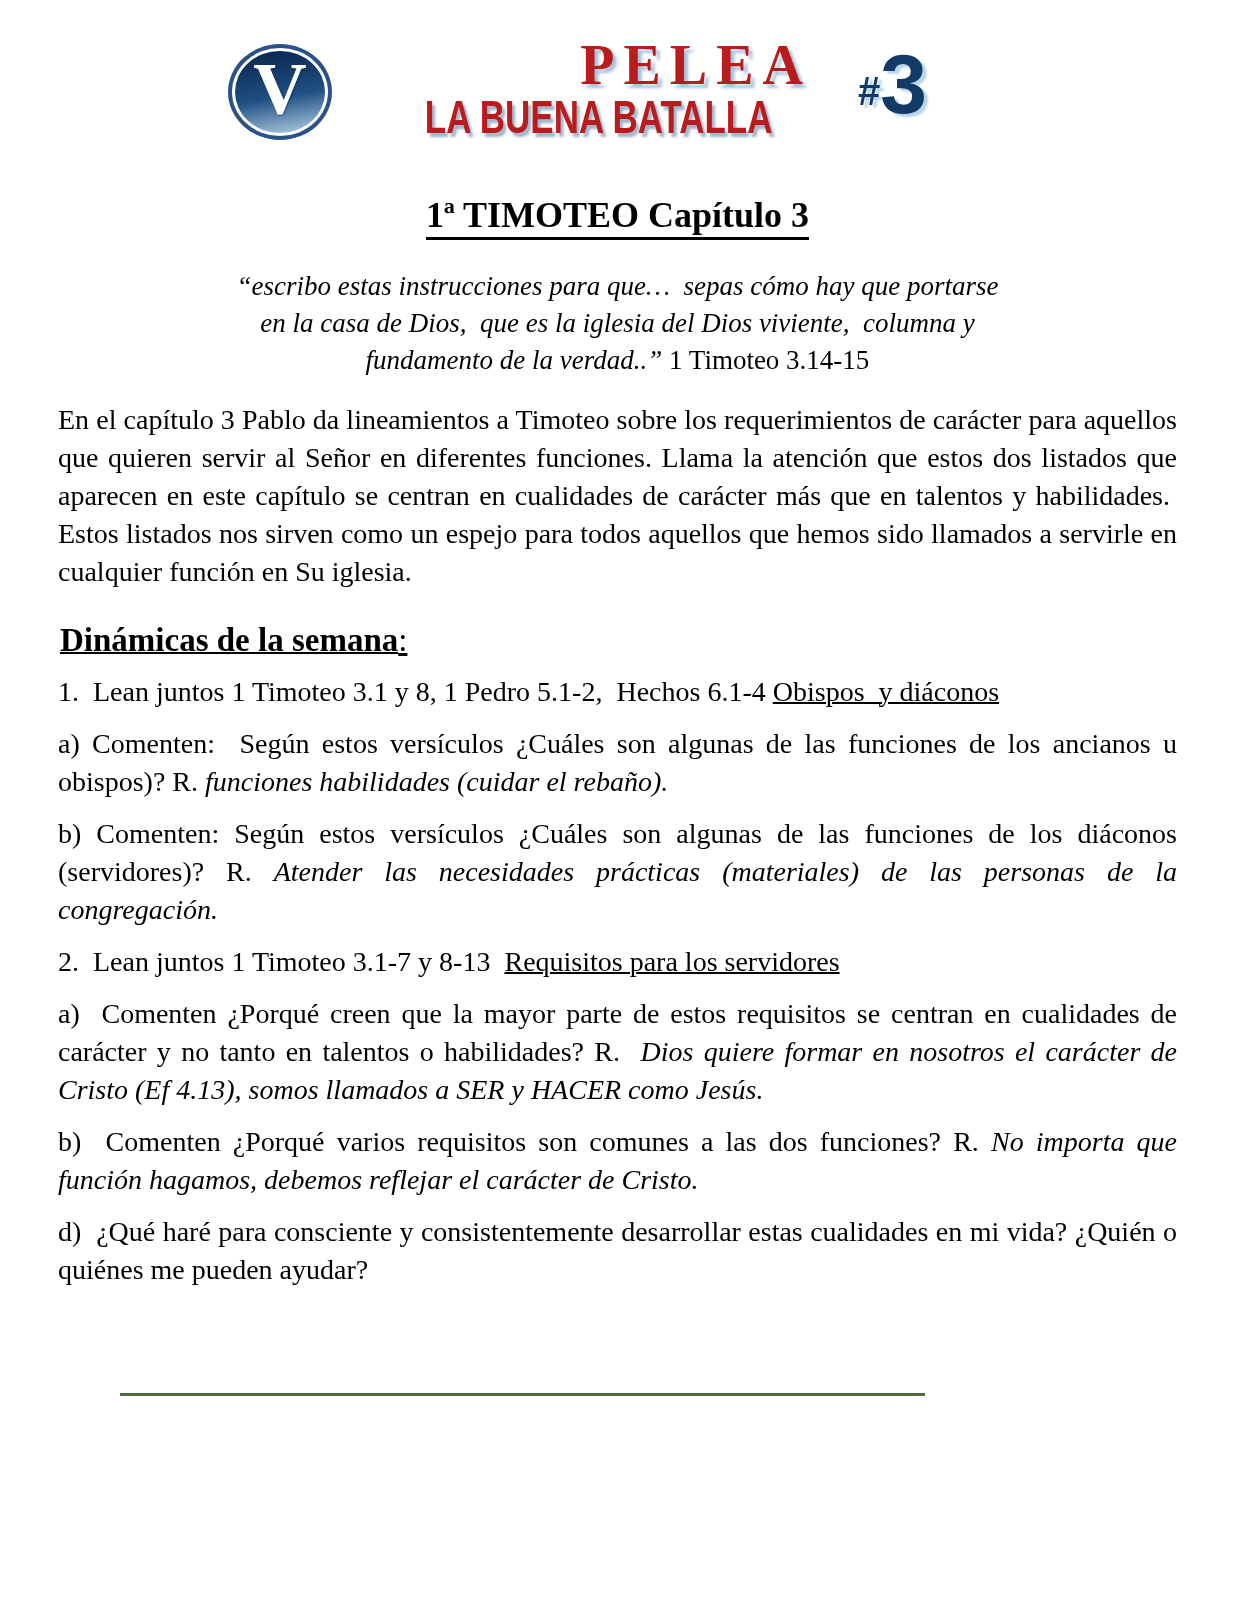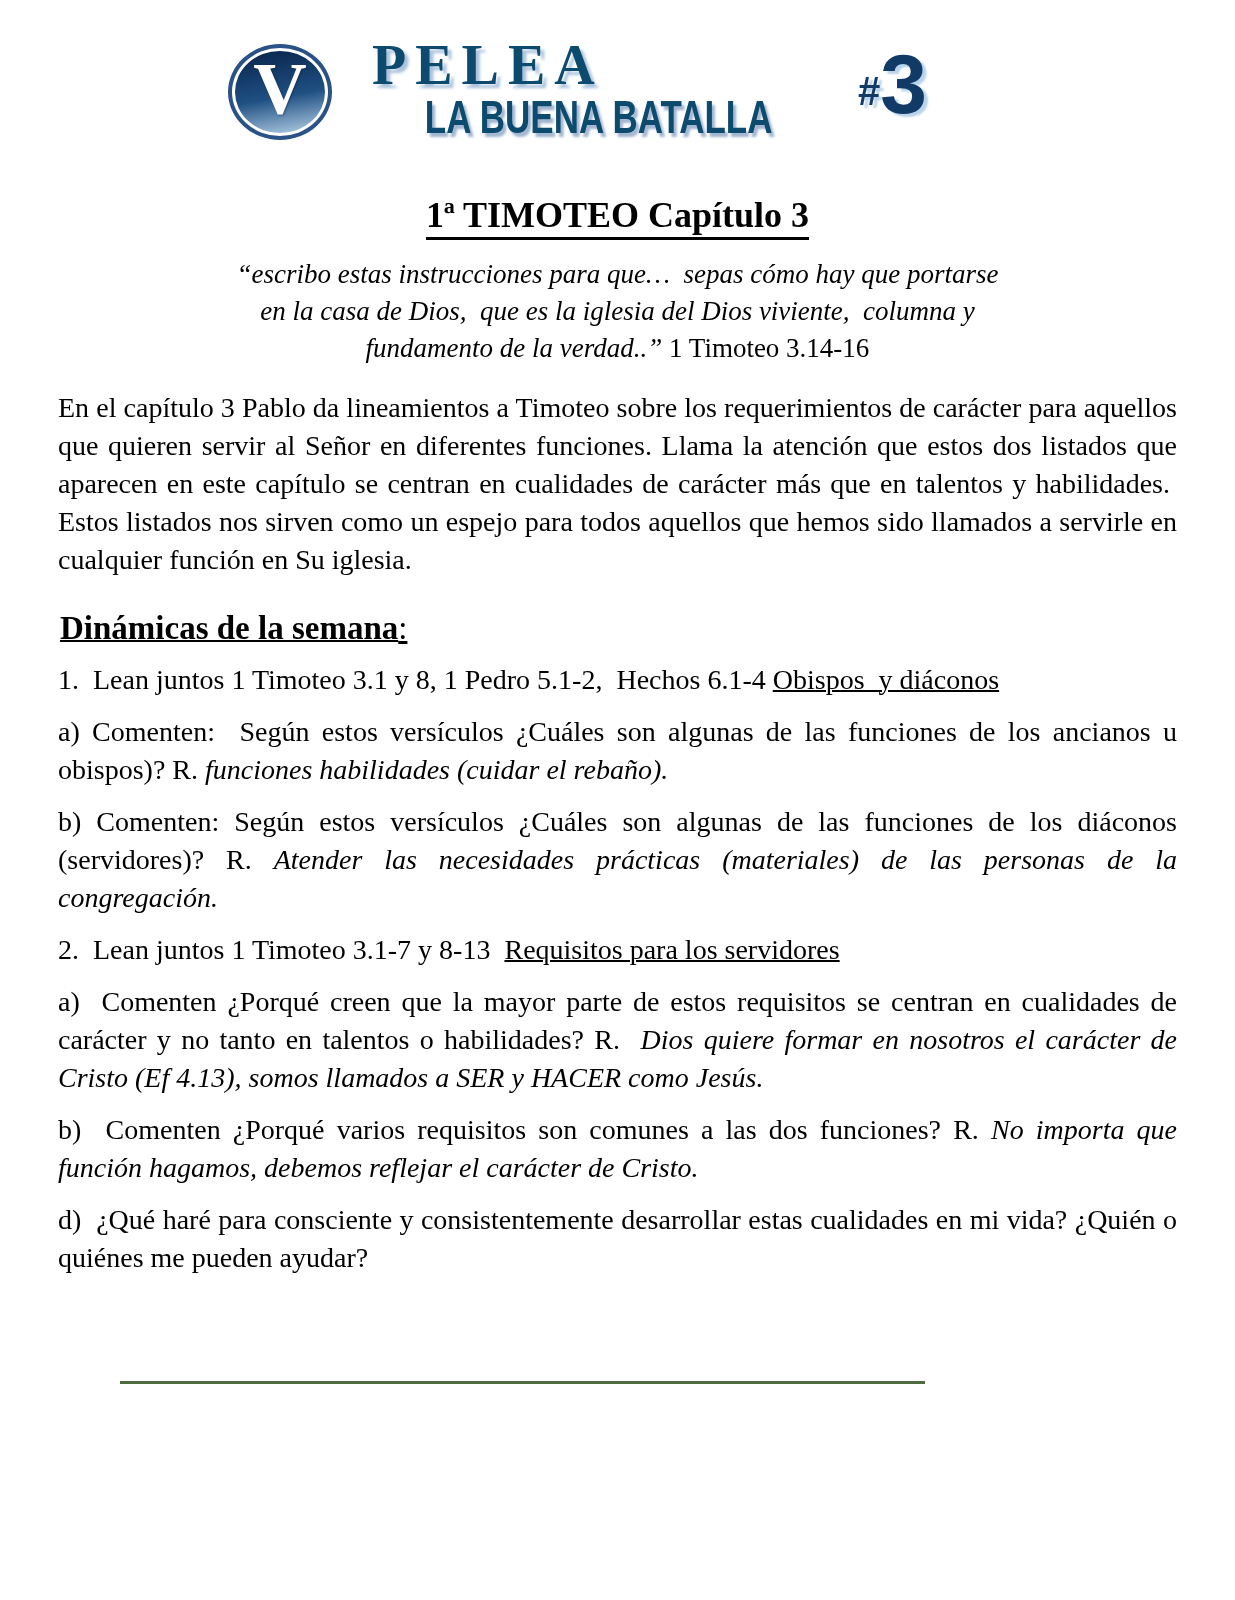"PELEA" .brand { color: #0c4a6e -> #b91c1c; text-align: left -> right }
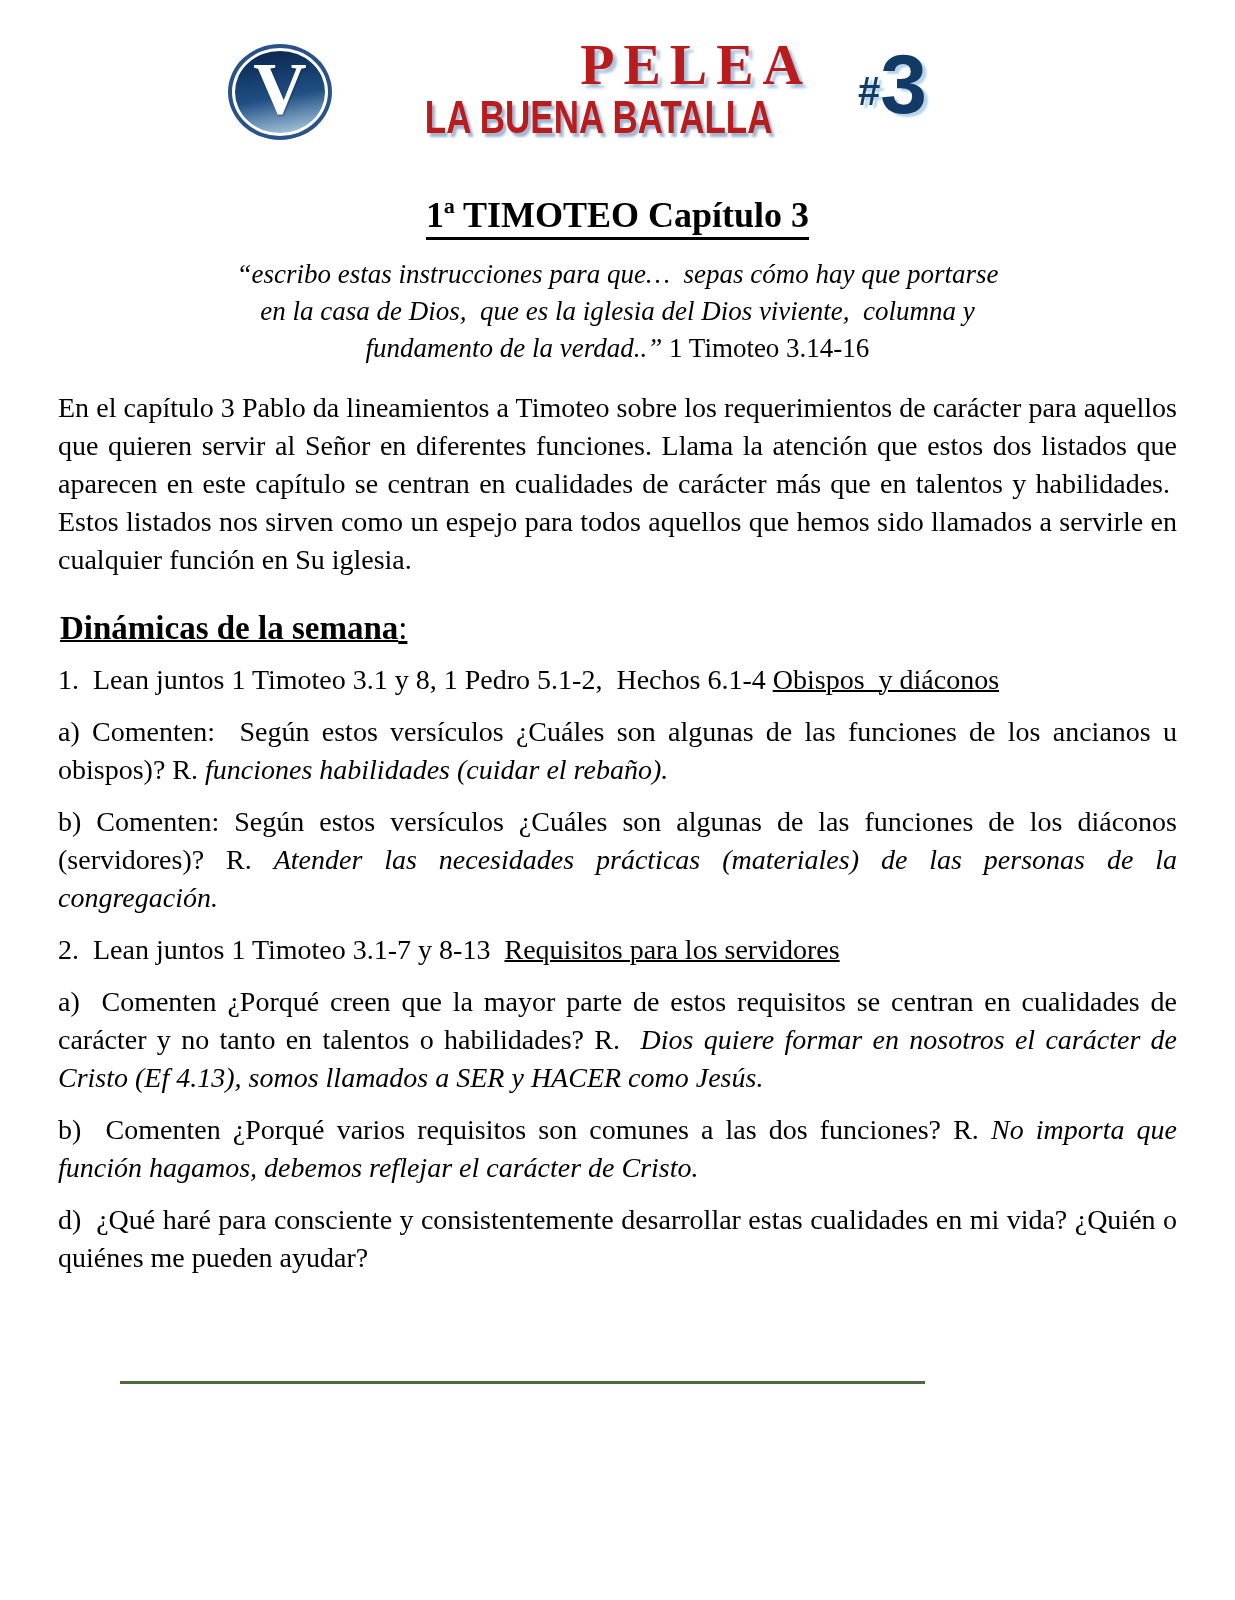"“escribo estas instrucciones para que…" .quote { margin-top: 20px -> 32px }
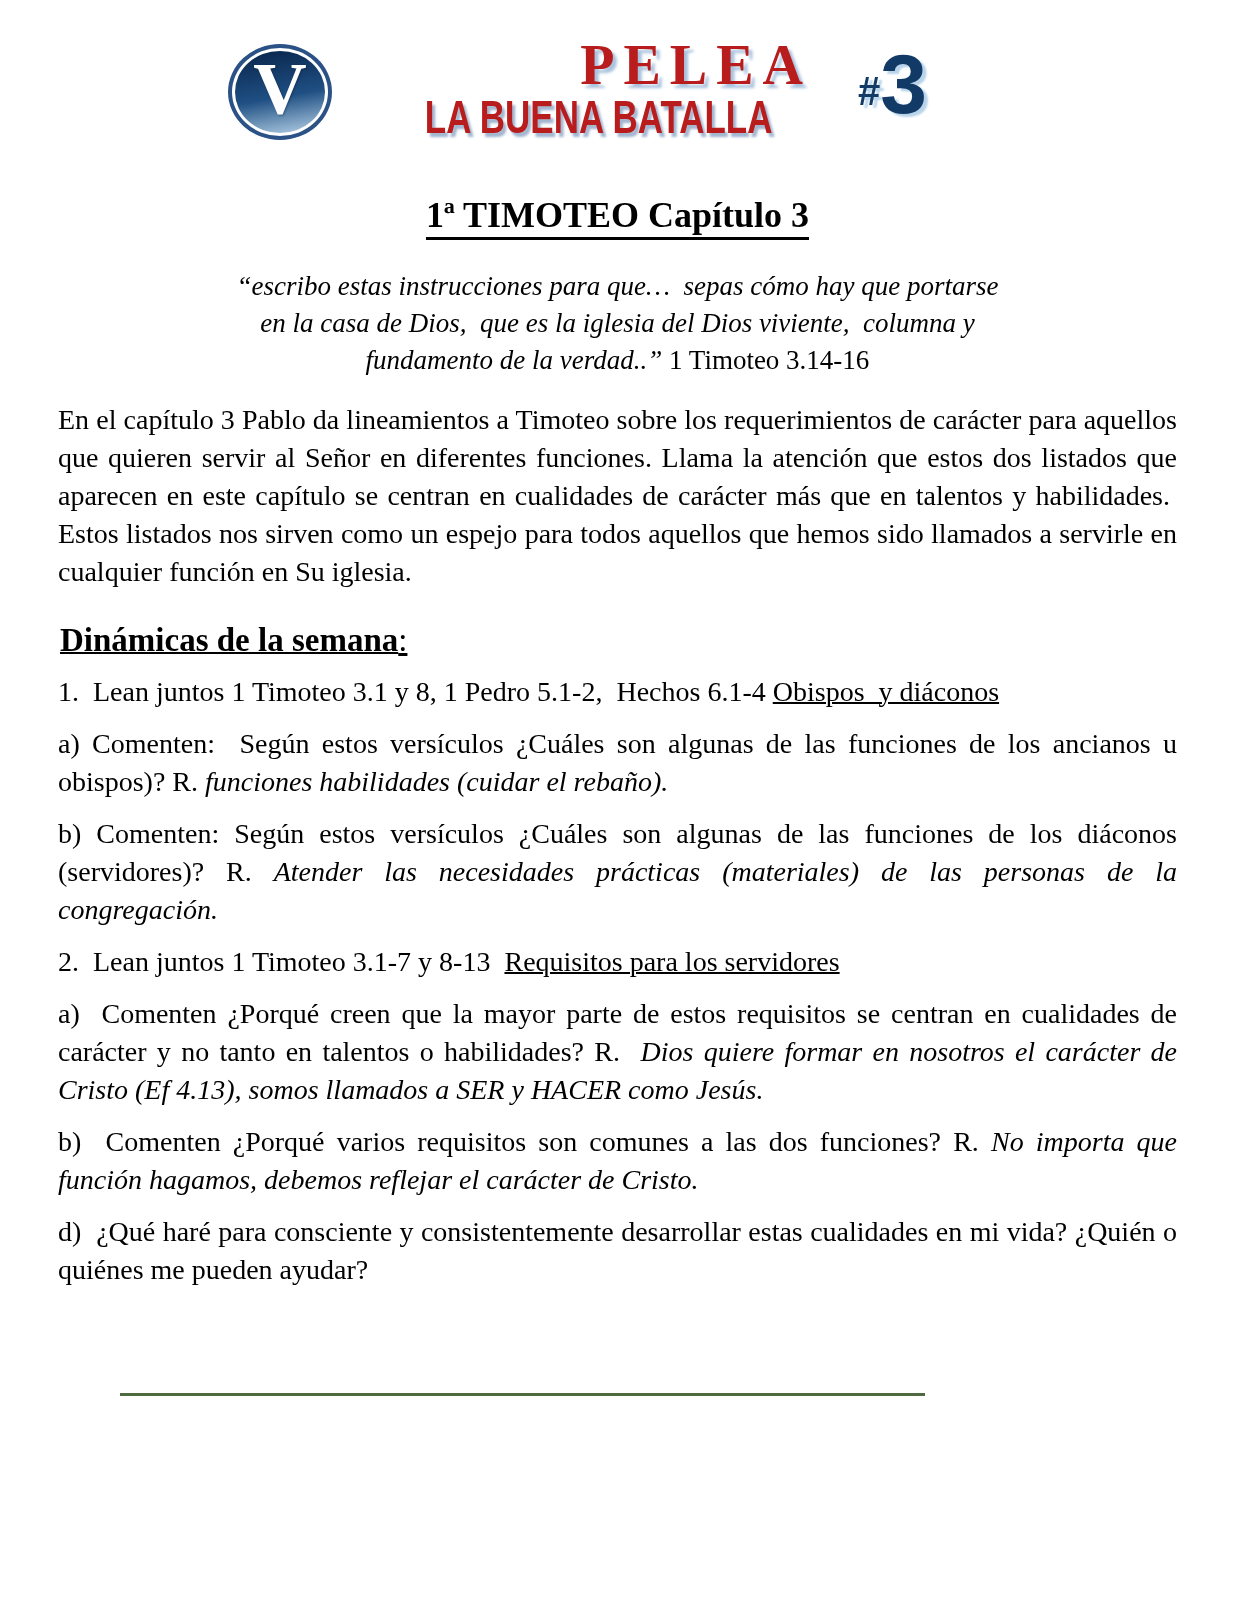"1 Timoteo 3.14-16" span { text: 3.14-16 -> 3.14-15 }
